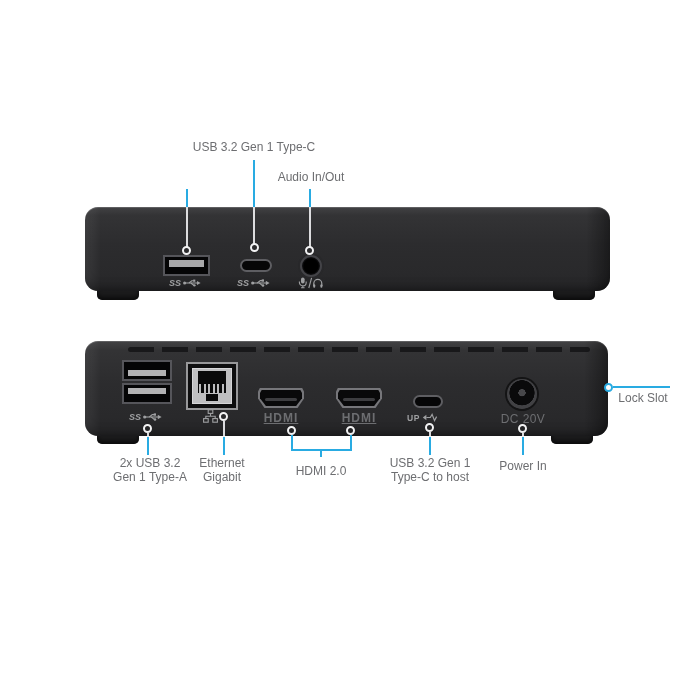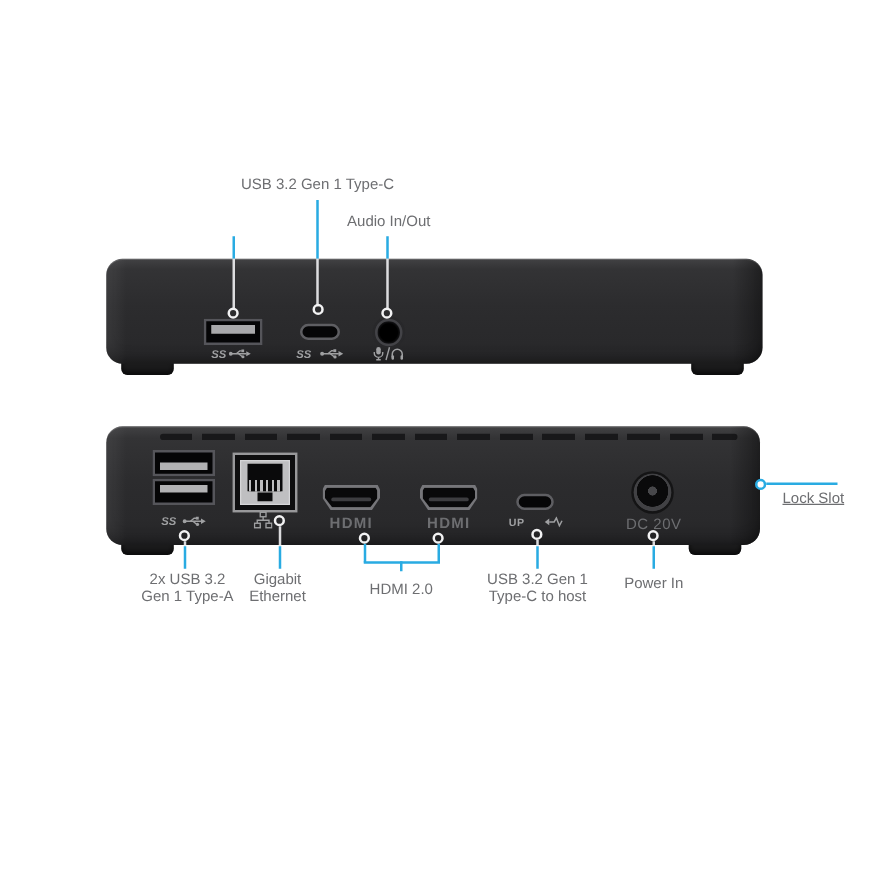"SS" .marking { justify-content: space-between -> flex-start }
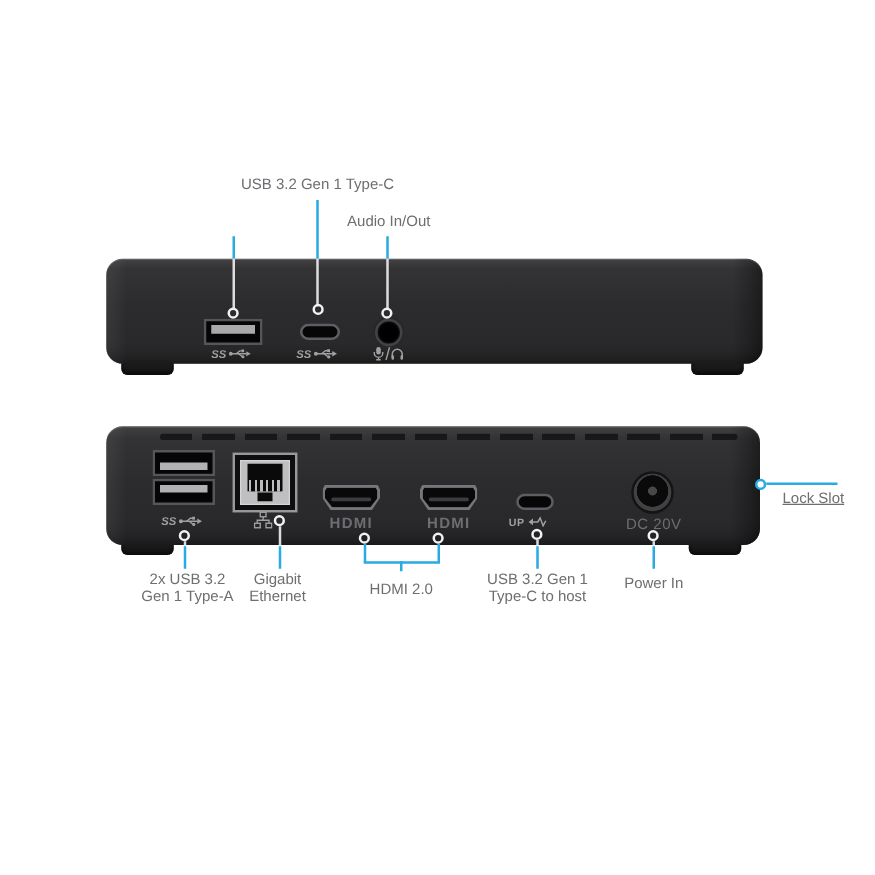"Lock Slot" div.lbl { left: 626px -> 611px; text-align: left -> center; text-decoration: underline -> none }
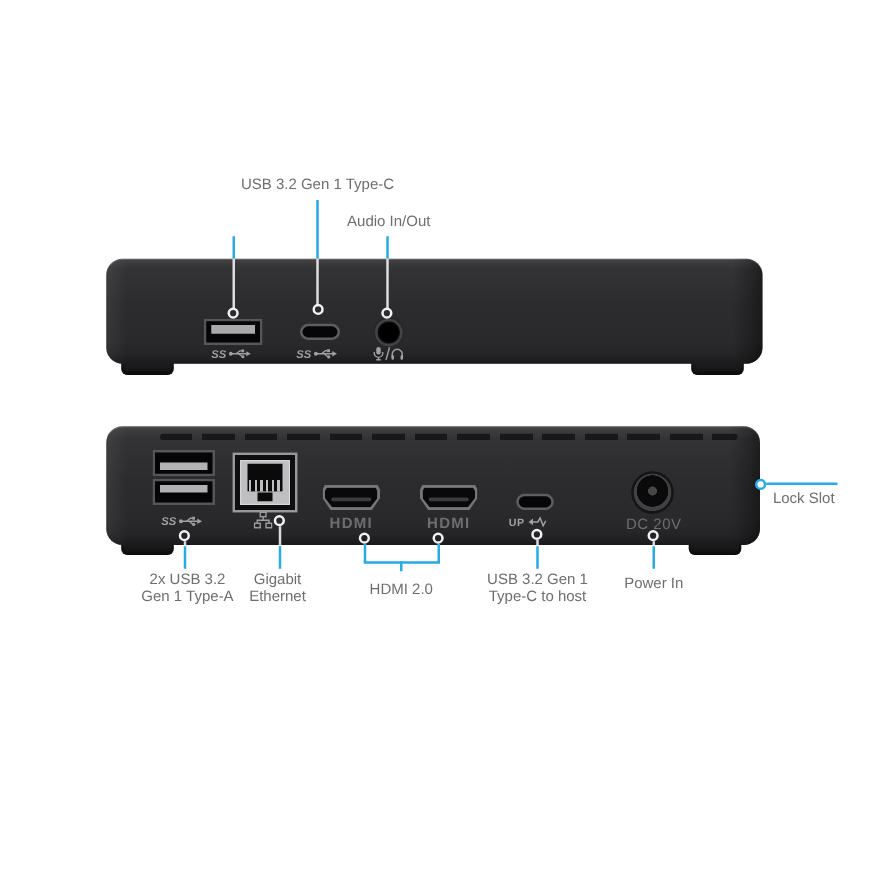"HDMI" .hdmi-text { text-decoration: none -> underline }
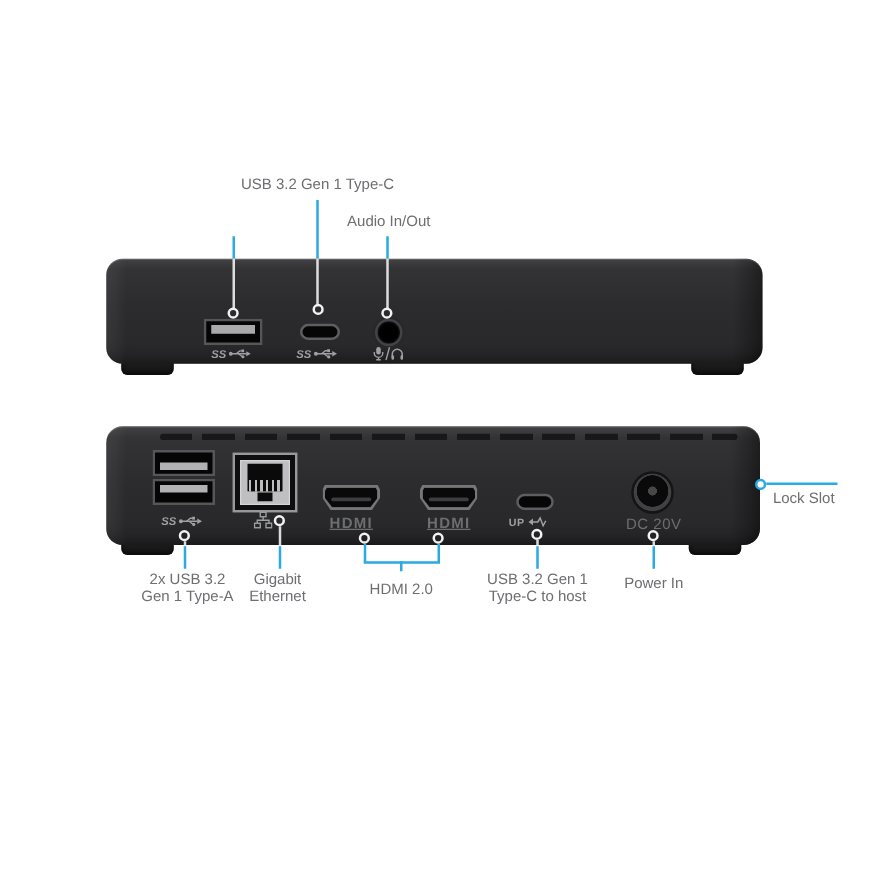"Gigabit" div { order: before "Ethernet" -> after "Ethernet" }
